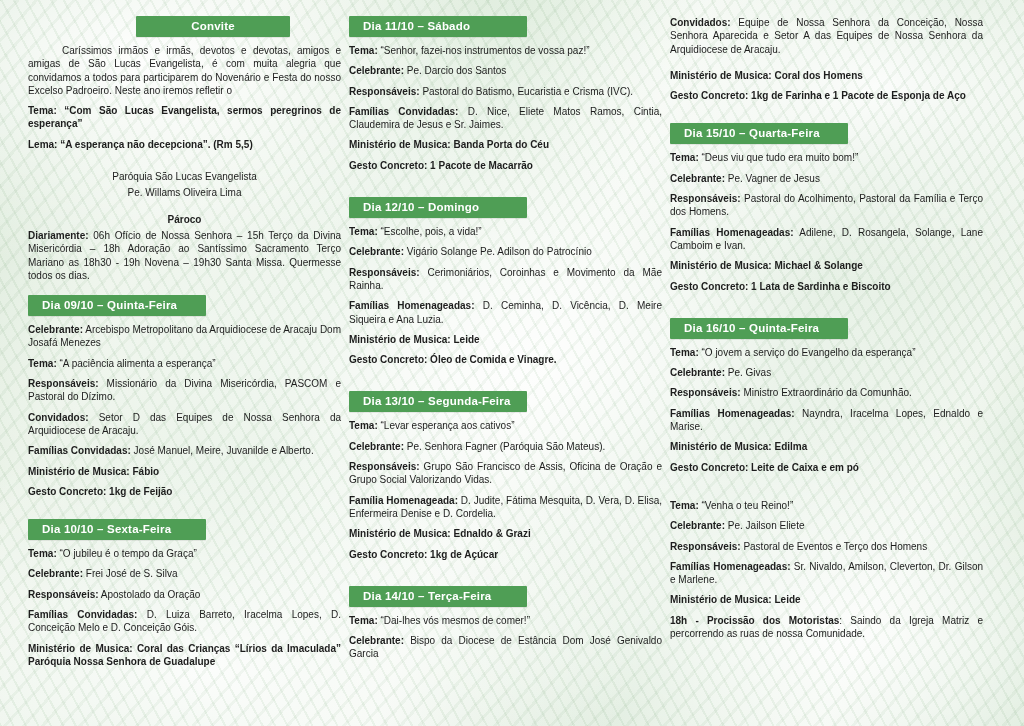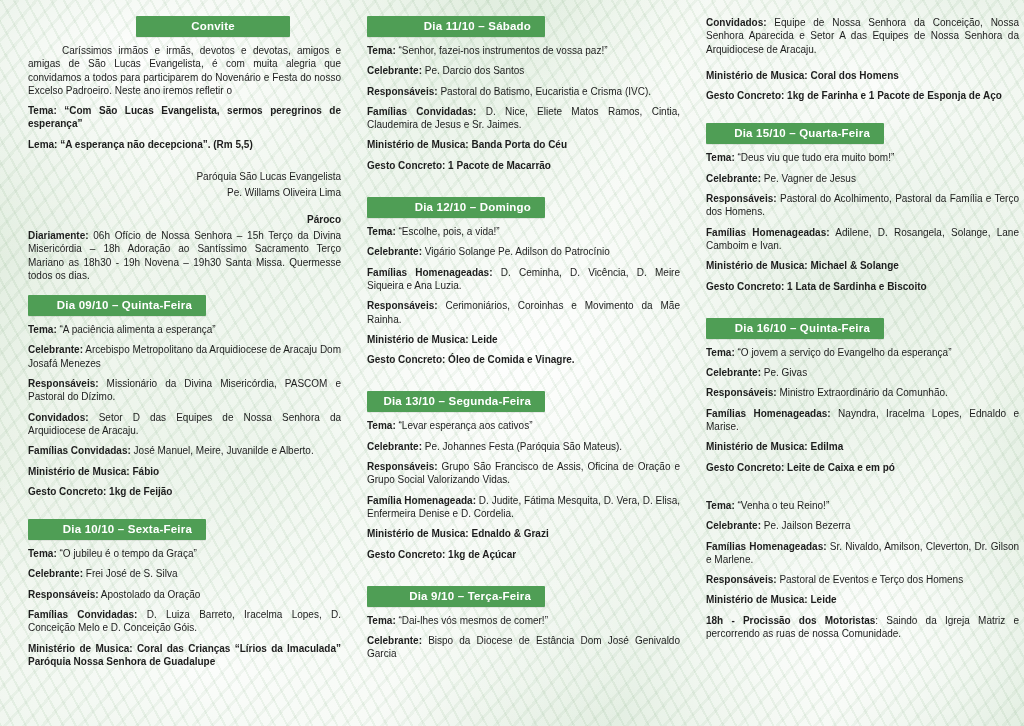"Convite" .cols { gap: 26px -> 8px }
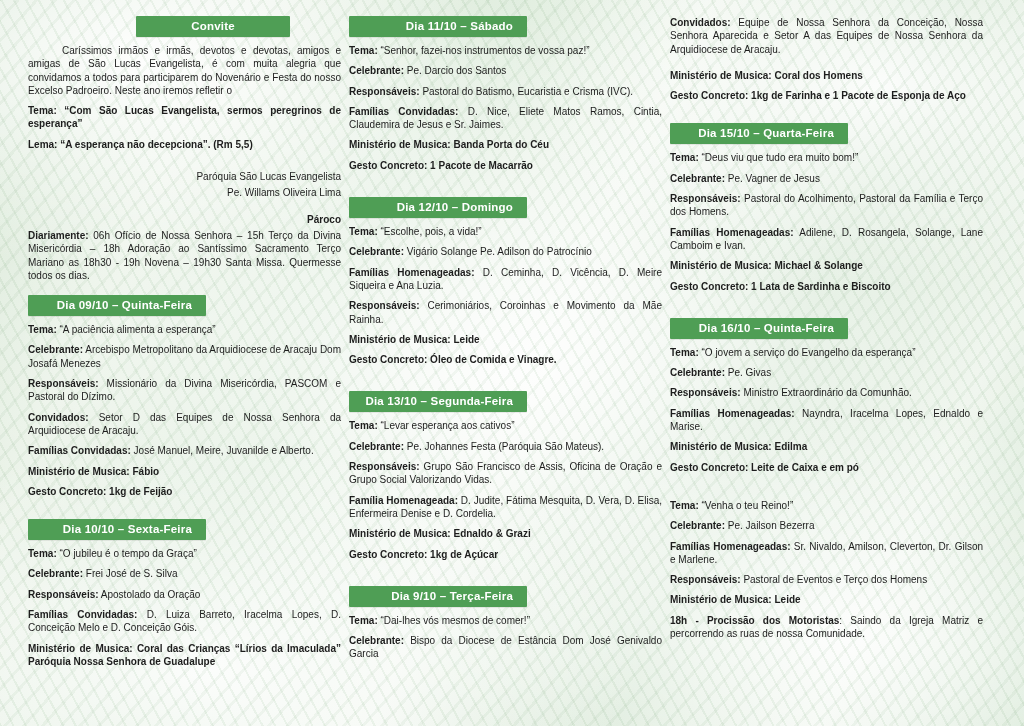"Dia 11/10 – Sábado" .banner.wide { text-align: right -> none }
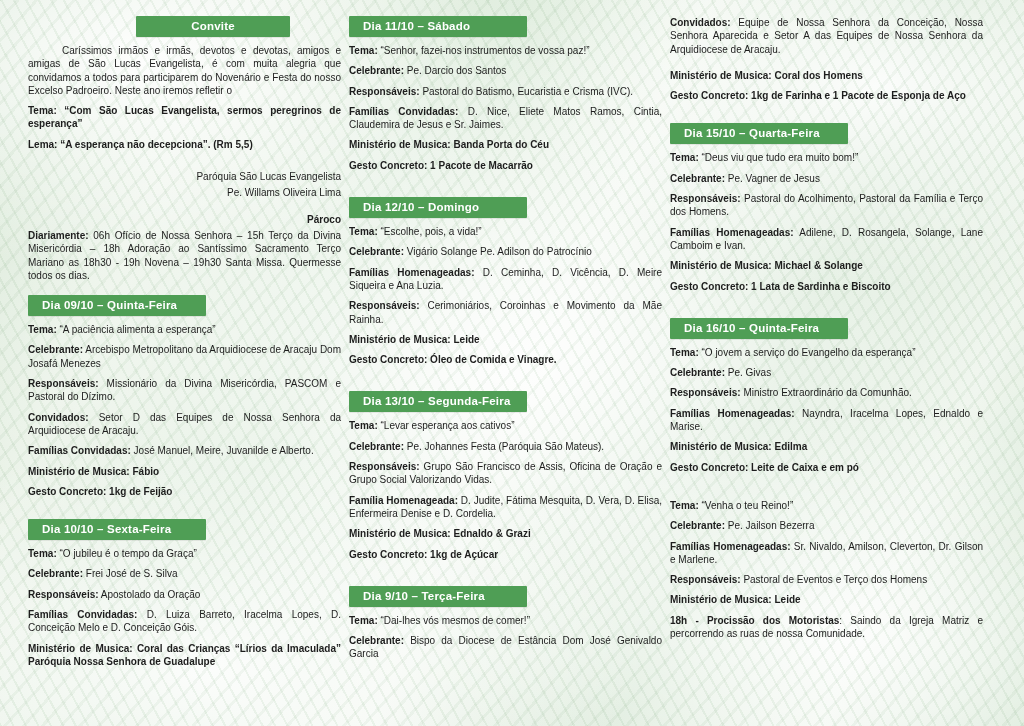"Paróquia São Lucas Evangelista" .center { text-align: right -> center }
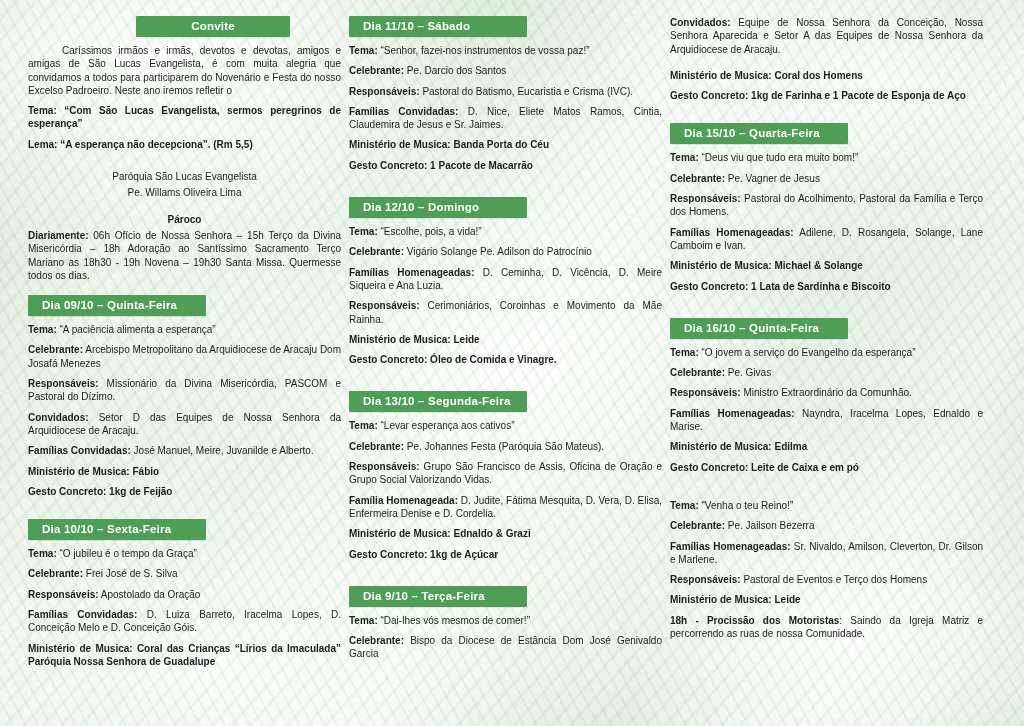"Famílias Homenageadas: D. Ceminha, D." p { order: before "Responsáveis: Cerimoniários, Coroinhas e" -> after "Responsáveis: Cerimoniários, Coroinhas e" }
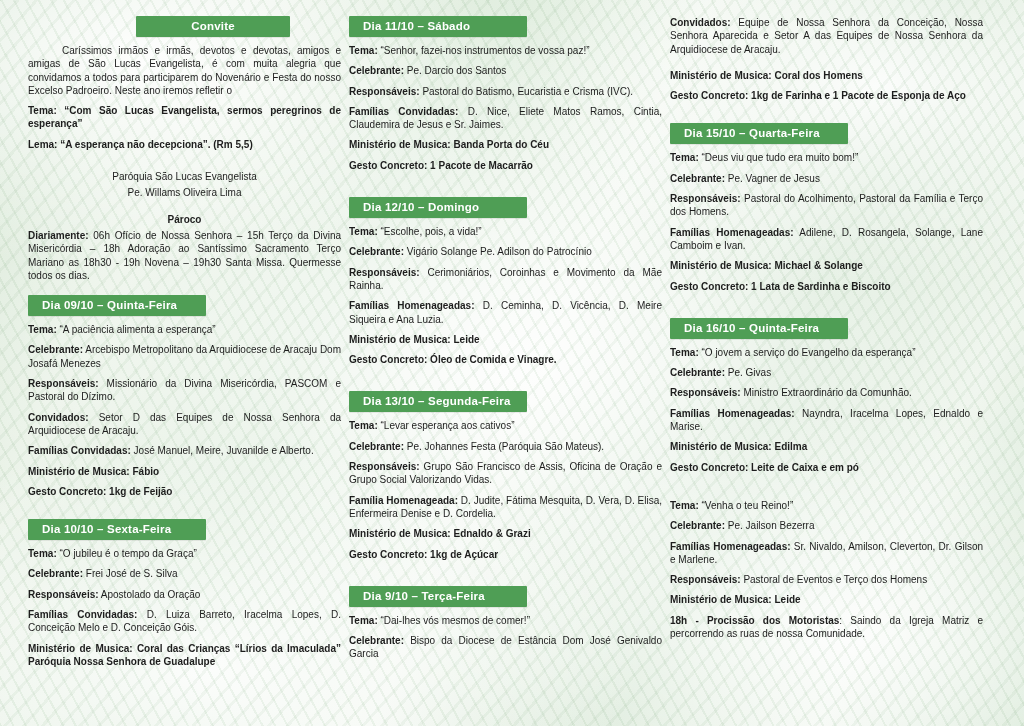"Tema: “A paciência alimenta a" p { order: before "Celebrante: Arcebispo Metropolitano da" -> after "Celebrante: Arcebispo Metropolitano da" }
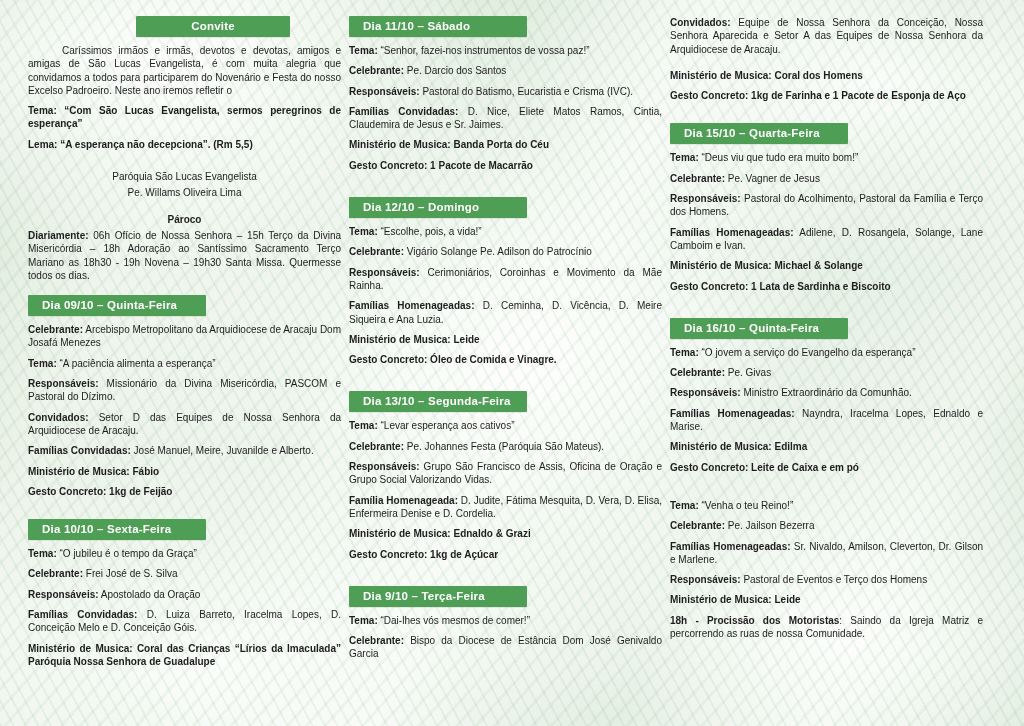"Pe. Johannes Festa (Paróquia São" span { text: Johannes Festa -> Senhora Fagner }
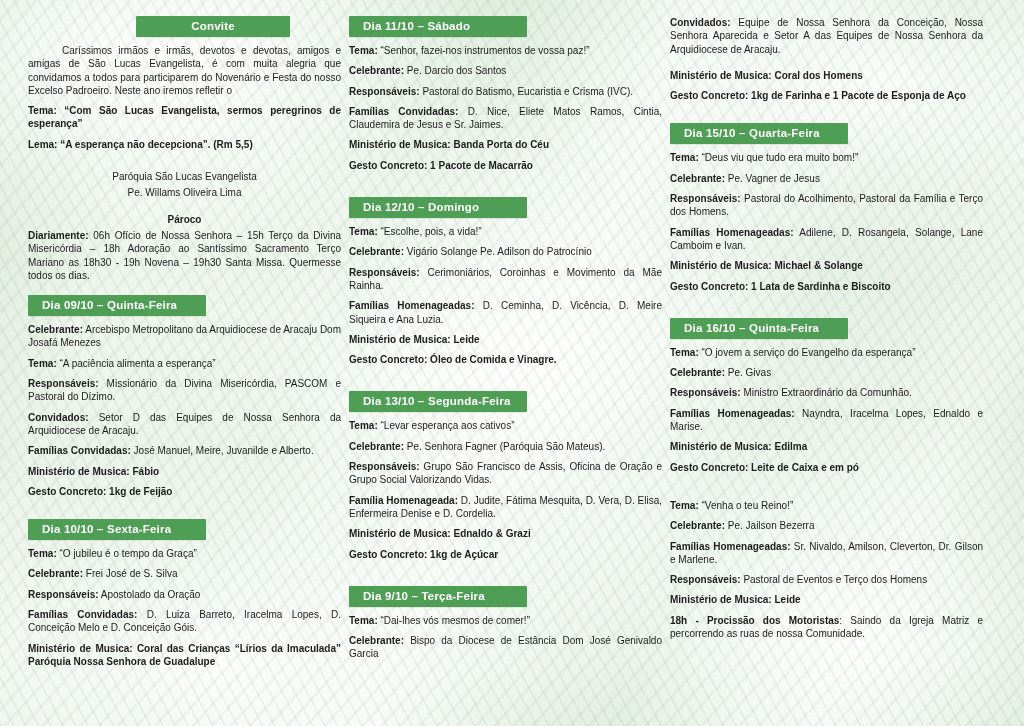"Pe. Jailson Bezerra" span { text: Bezerra -> Eliete }
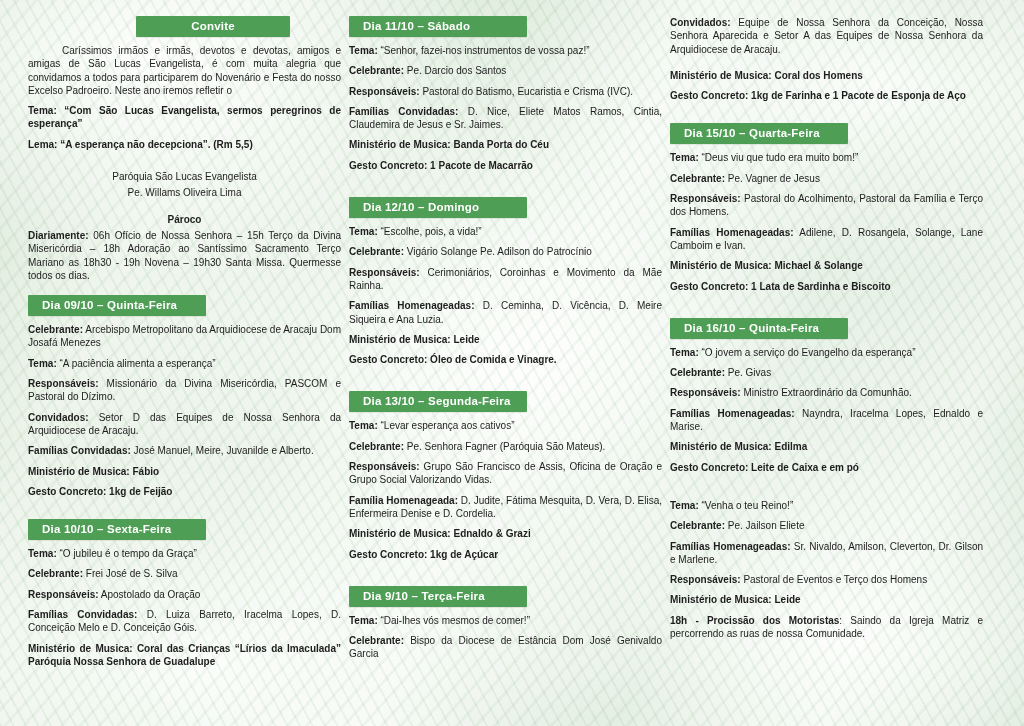"Famílias Homenageadas: Sr. Nivaldo," p { order: before "Responsáveis: Pastoral de Eventos e" -> after "Responsáveis: Pastoral de Eventos e" }
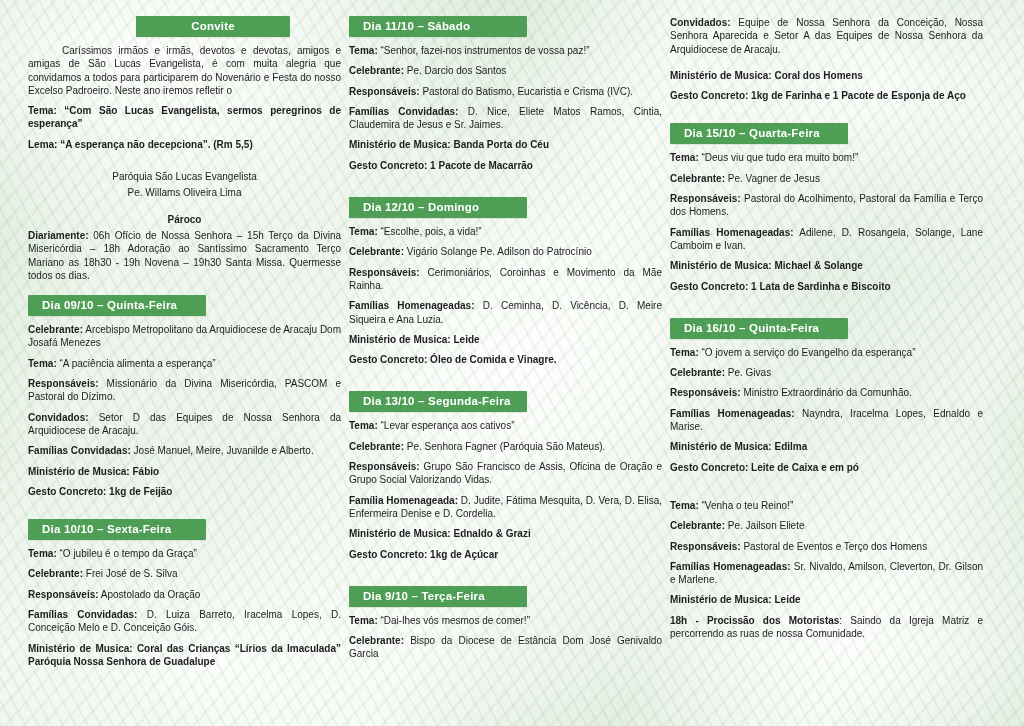"Dia 9/10 – Terça-Feira" div.banner { text: 9/10 -> 14/10 }
